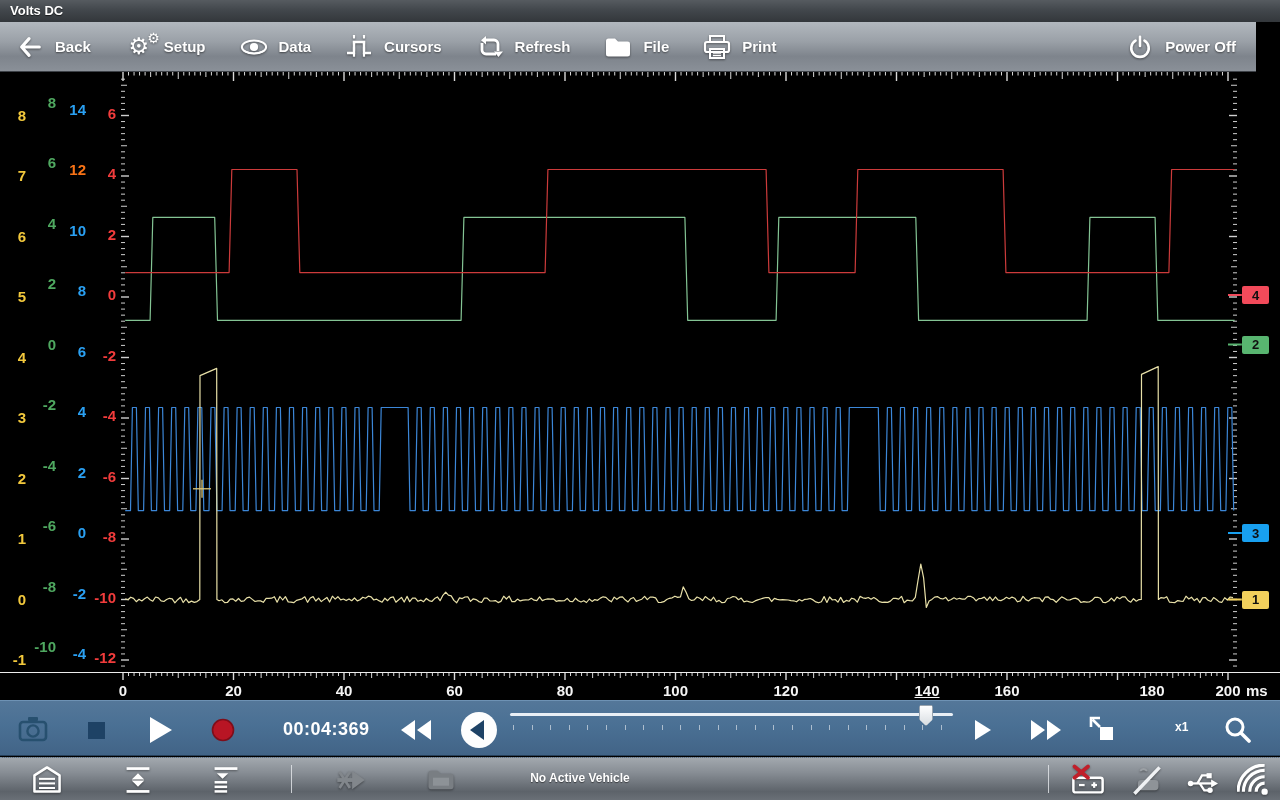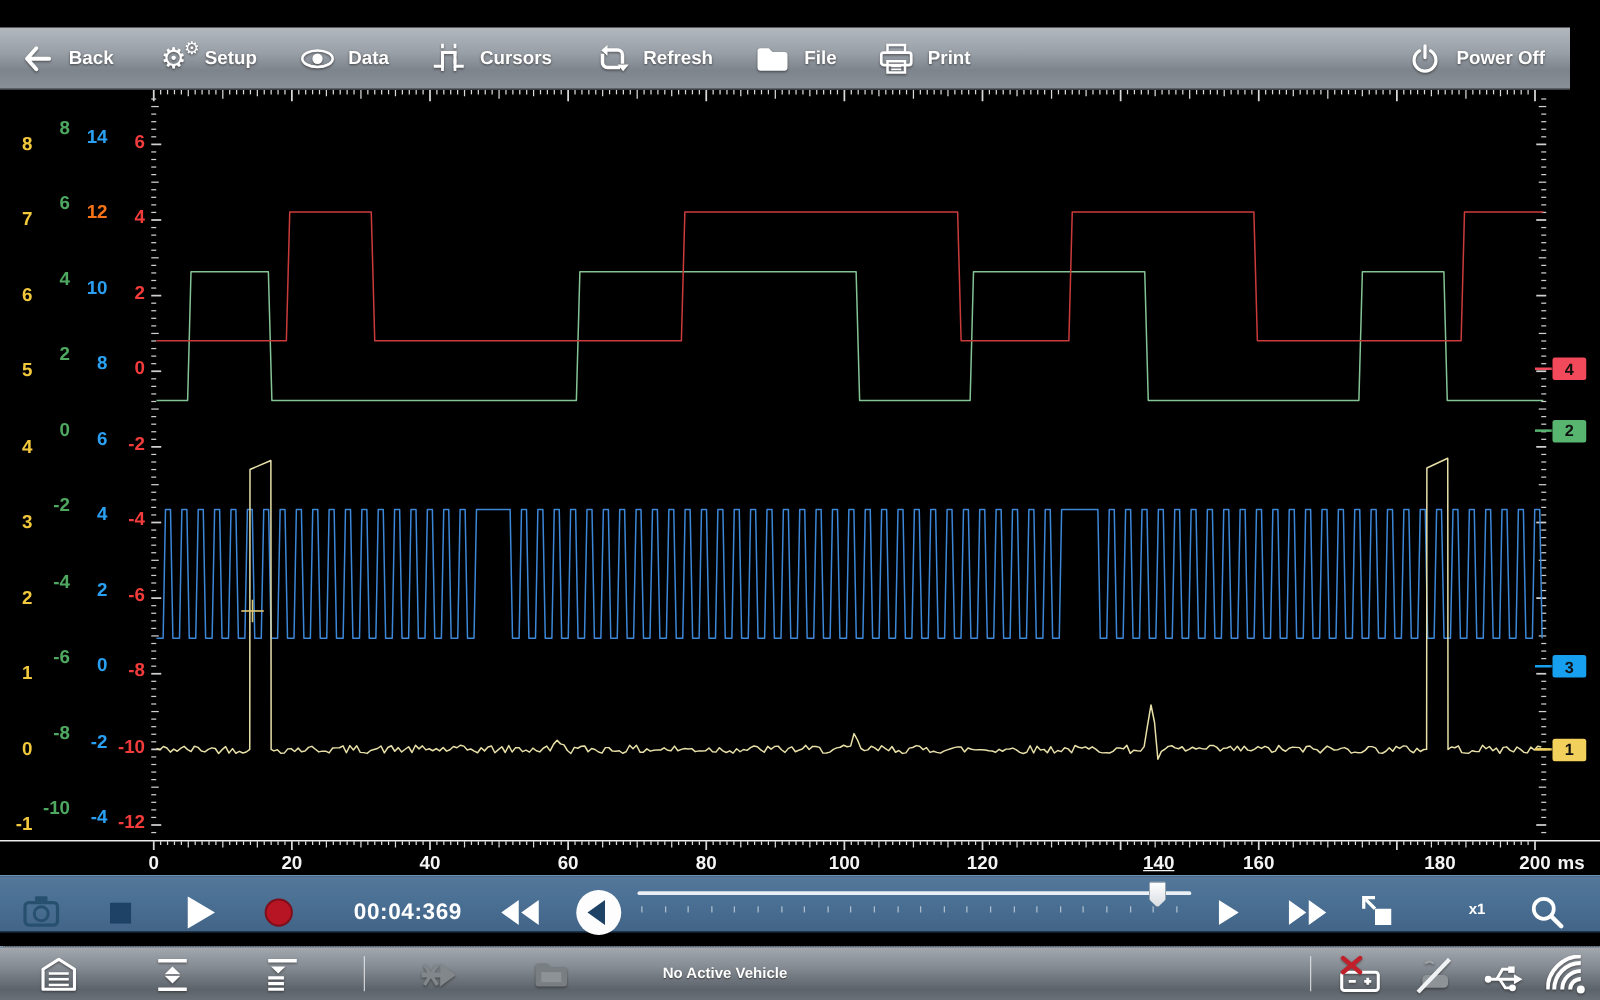"Volts DC" div { html: none -> <div> <span>Volts DC</span> </div> }
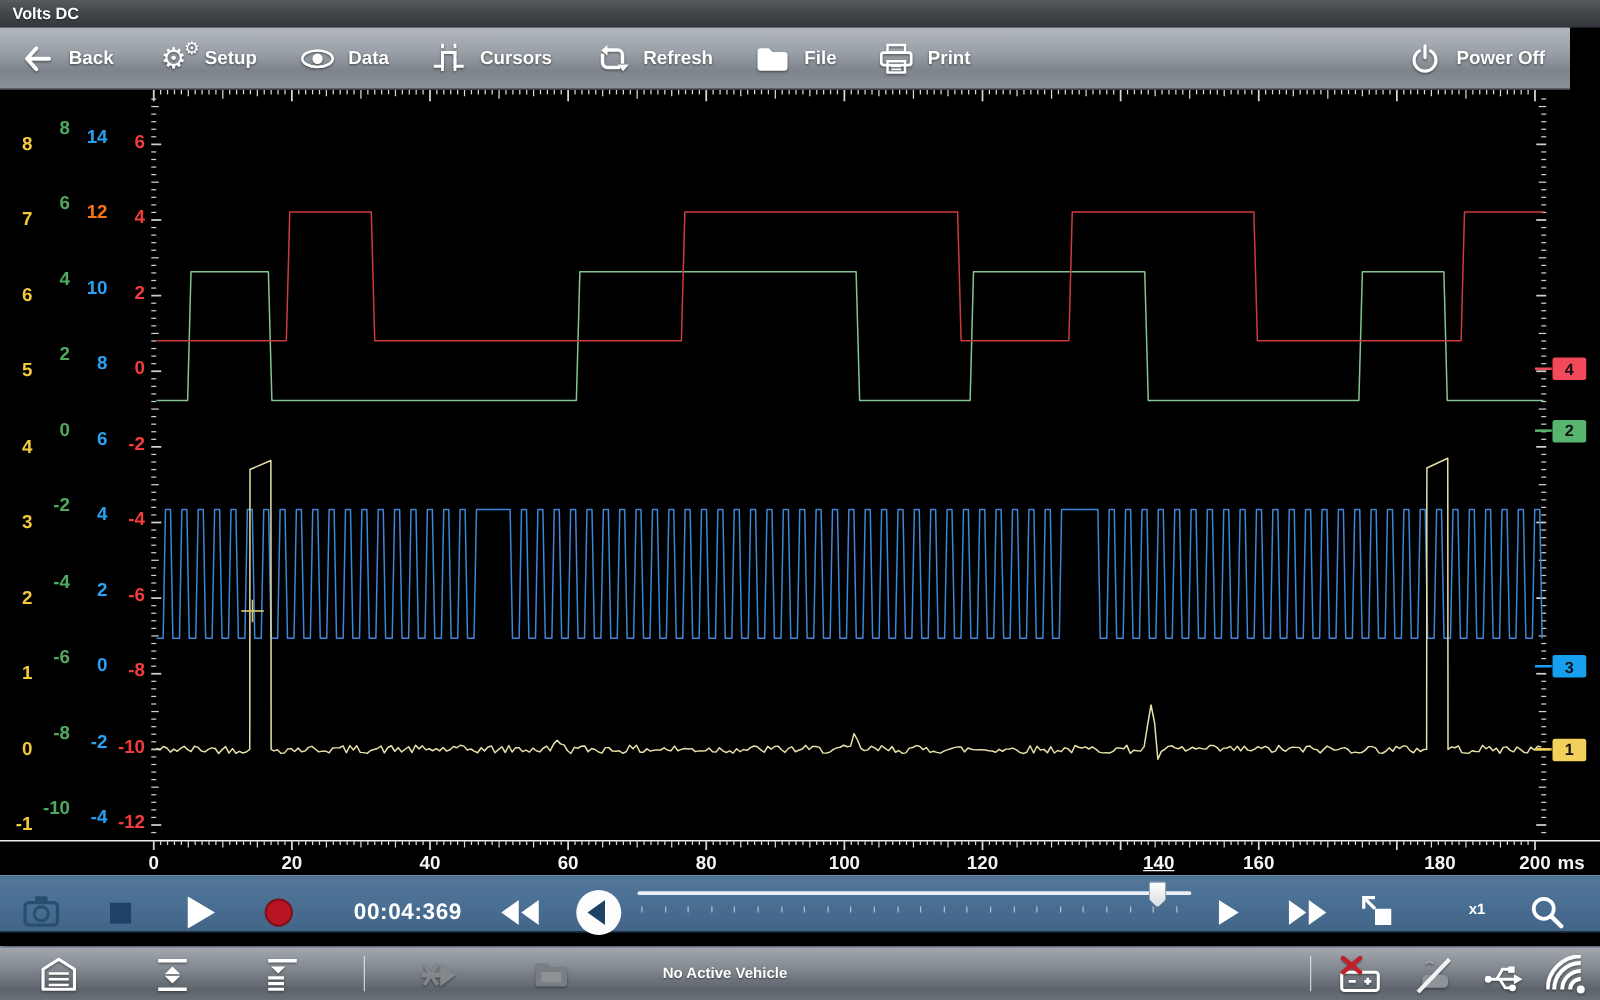"00:04:369" #playback { height: 46px -> 56px }
